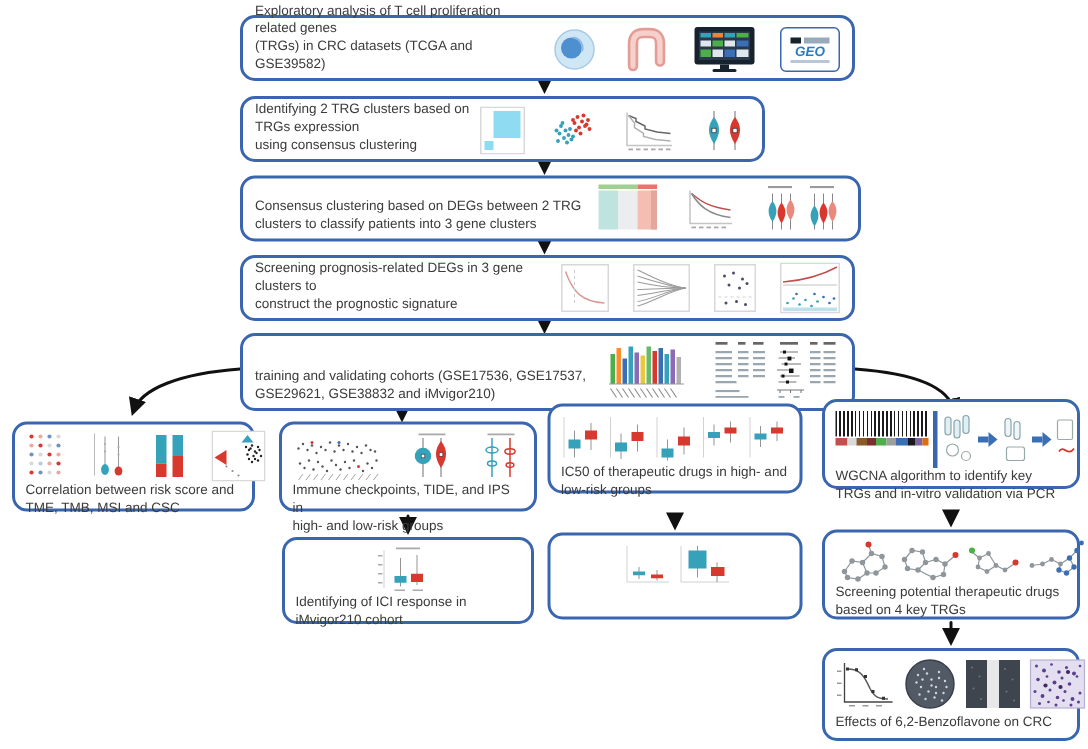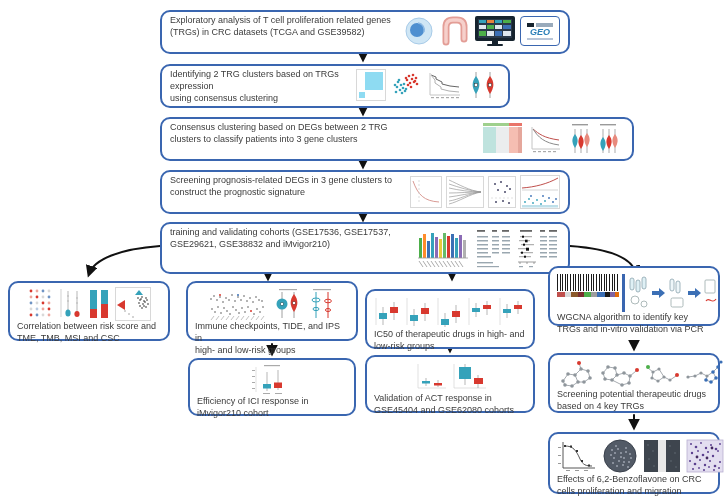"Exploratory analysis of T cell" .mainbox { align-items: flex-start -> flex-end }
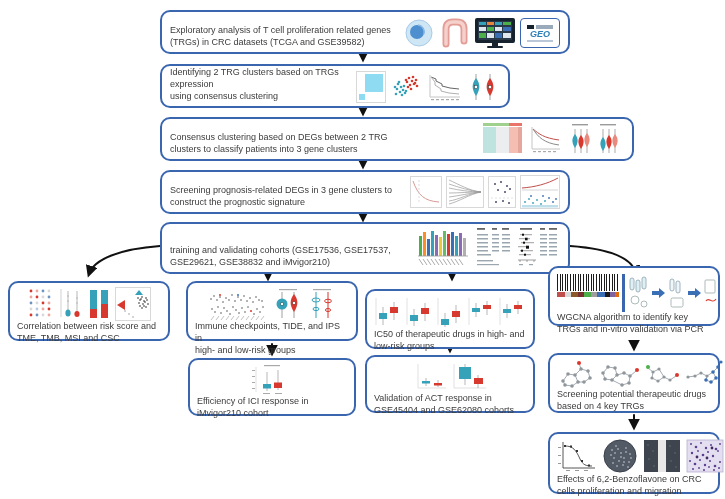"GEO" .thumbs { gap: 4px -> 16px }
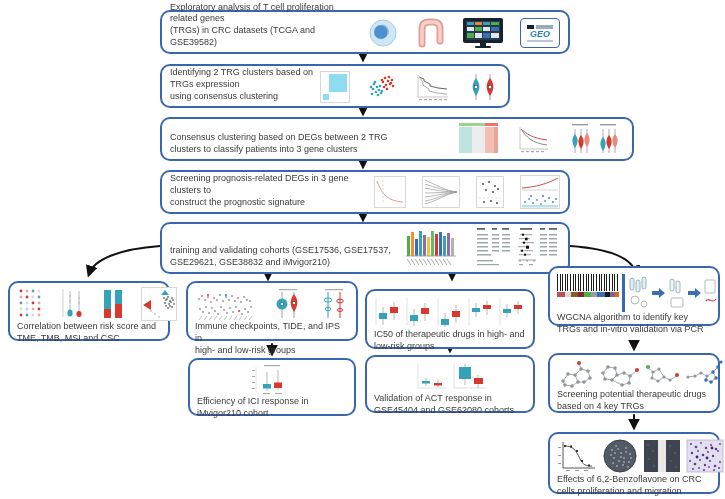"Consensus clustering based on DEGs" div.box { width: 474px -> 414px }
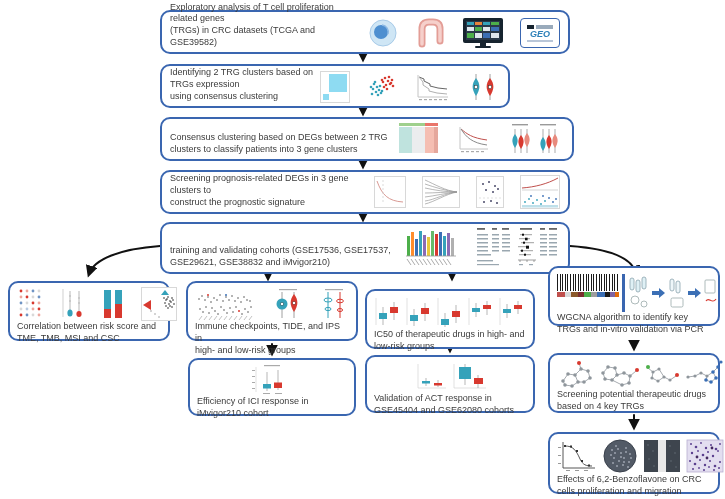"IC50 of therapeutic drugs in" div.box { top: 289px -> 269px }
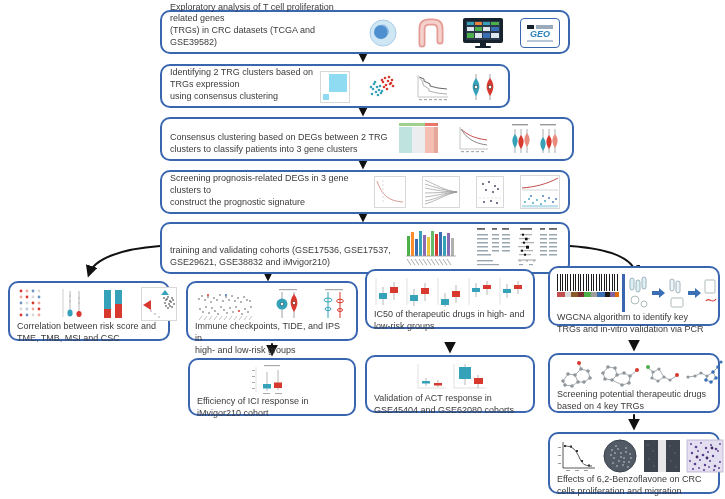"Efficiency of ICI response in" div { text: Efficiency -> Identifying }
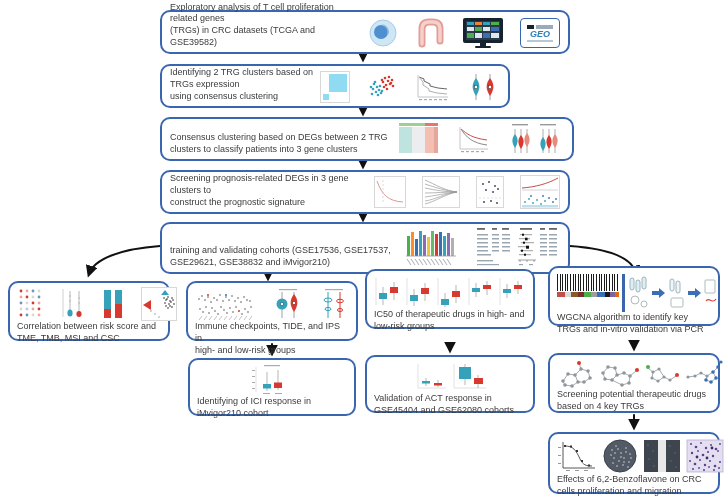"Validation of ACT response in" div.txt { html: <div> <div>Validation of ACT response in</div> <div>GSE45404 and GSE62080 cohorts</div> </div> -> none }
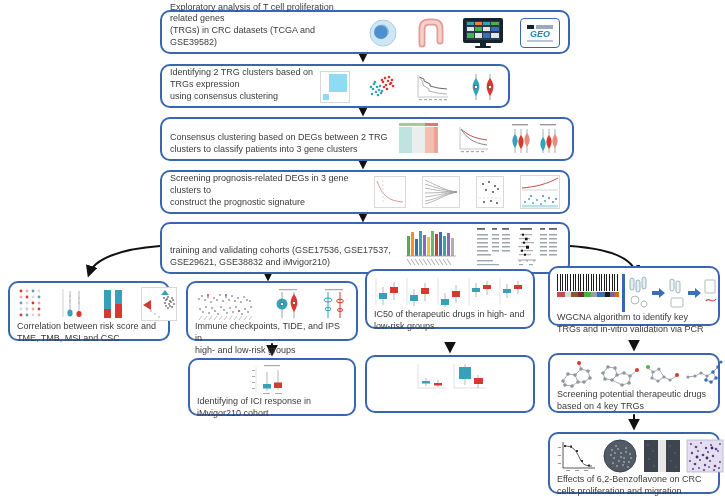"cells proliferation and migration" div { html: <div>cells proliferation and migration</div> -> none }
